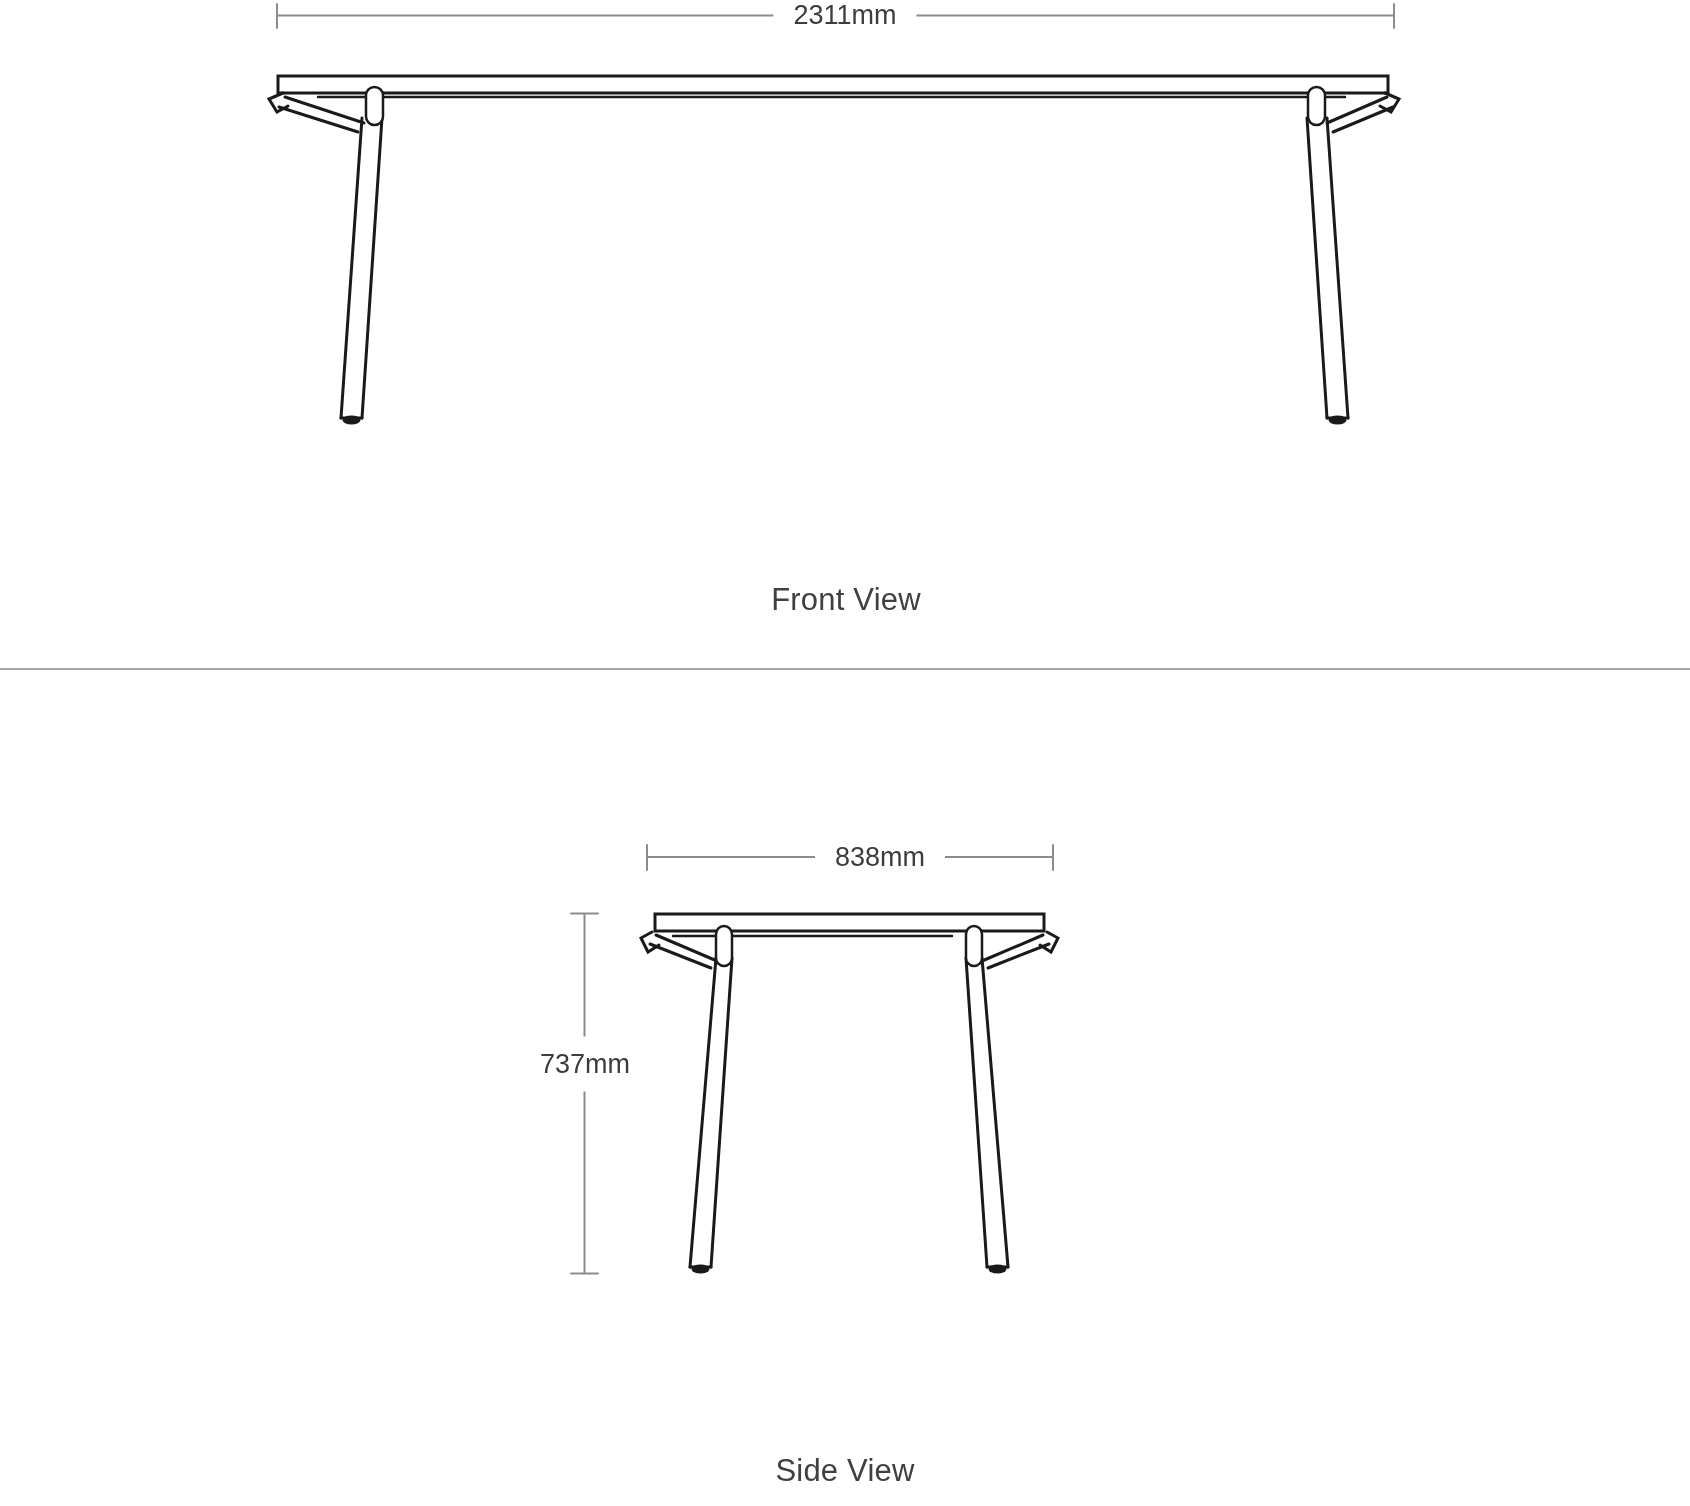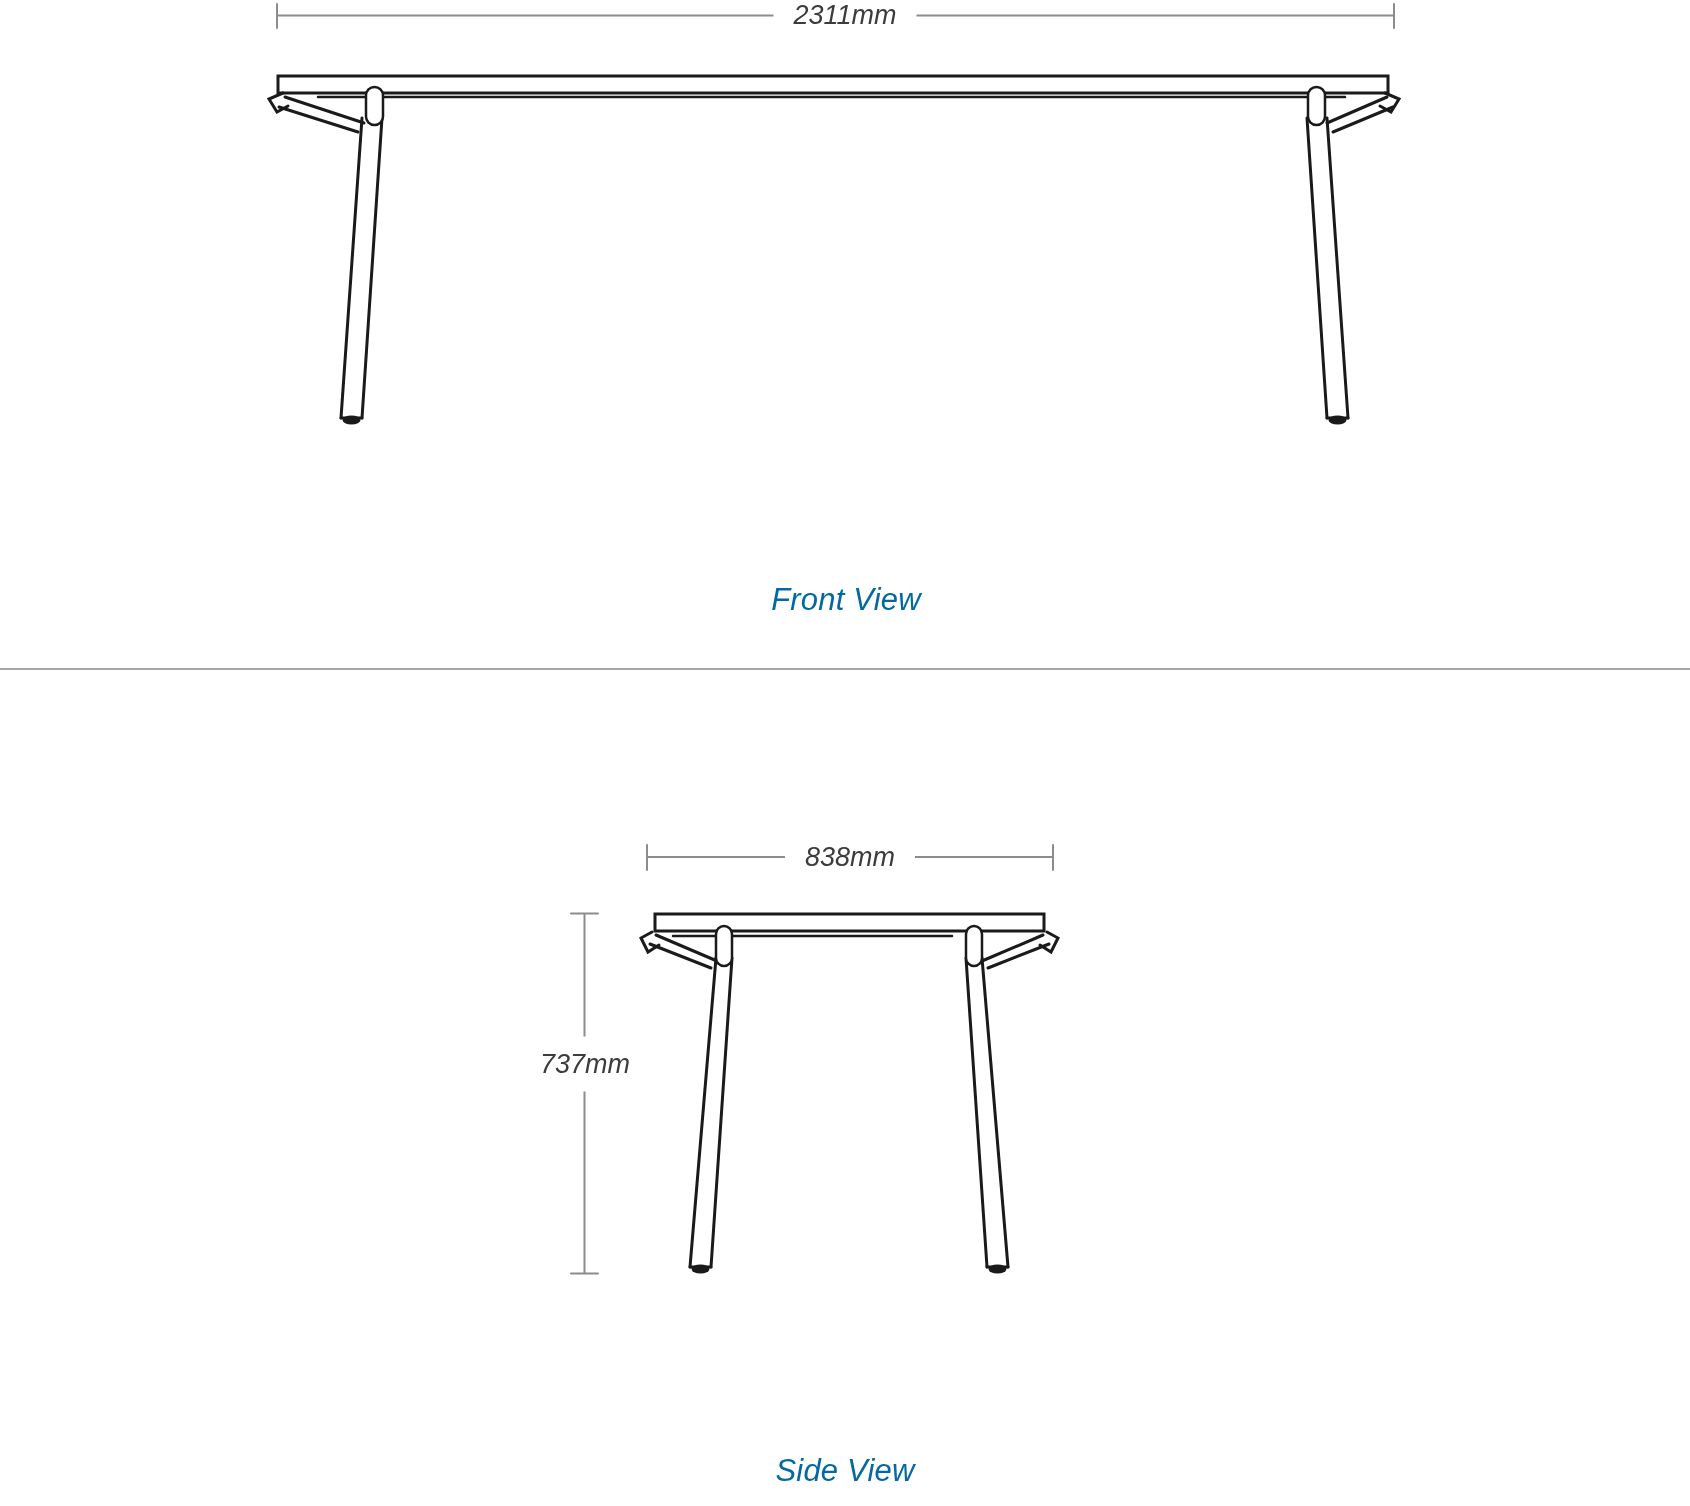"2311mm" .stage { font-style: italic -> none }
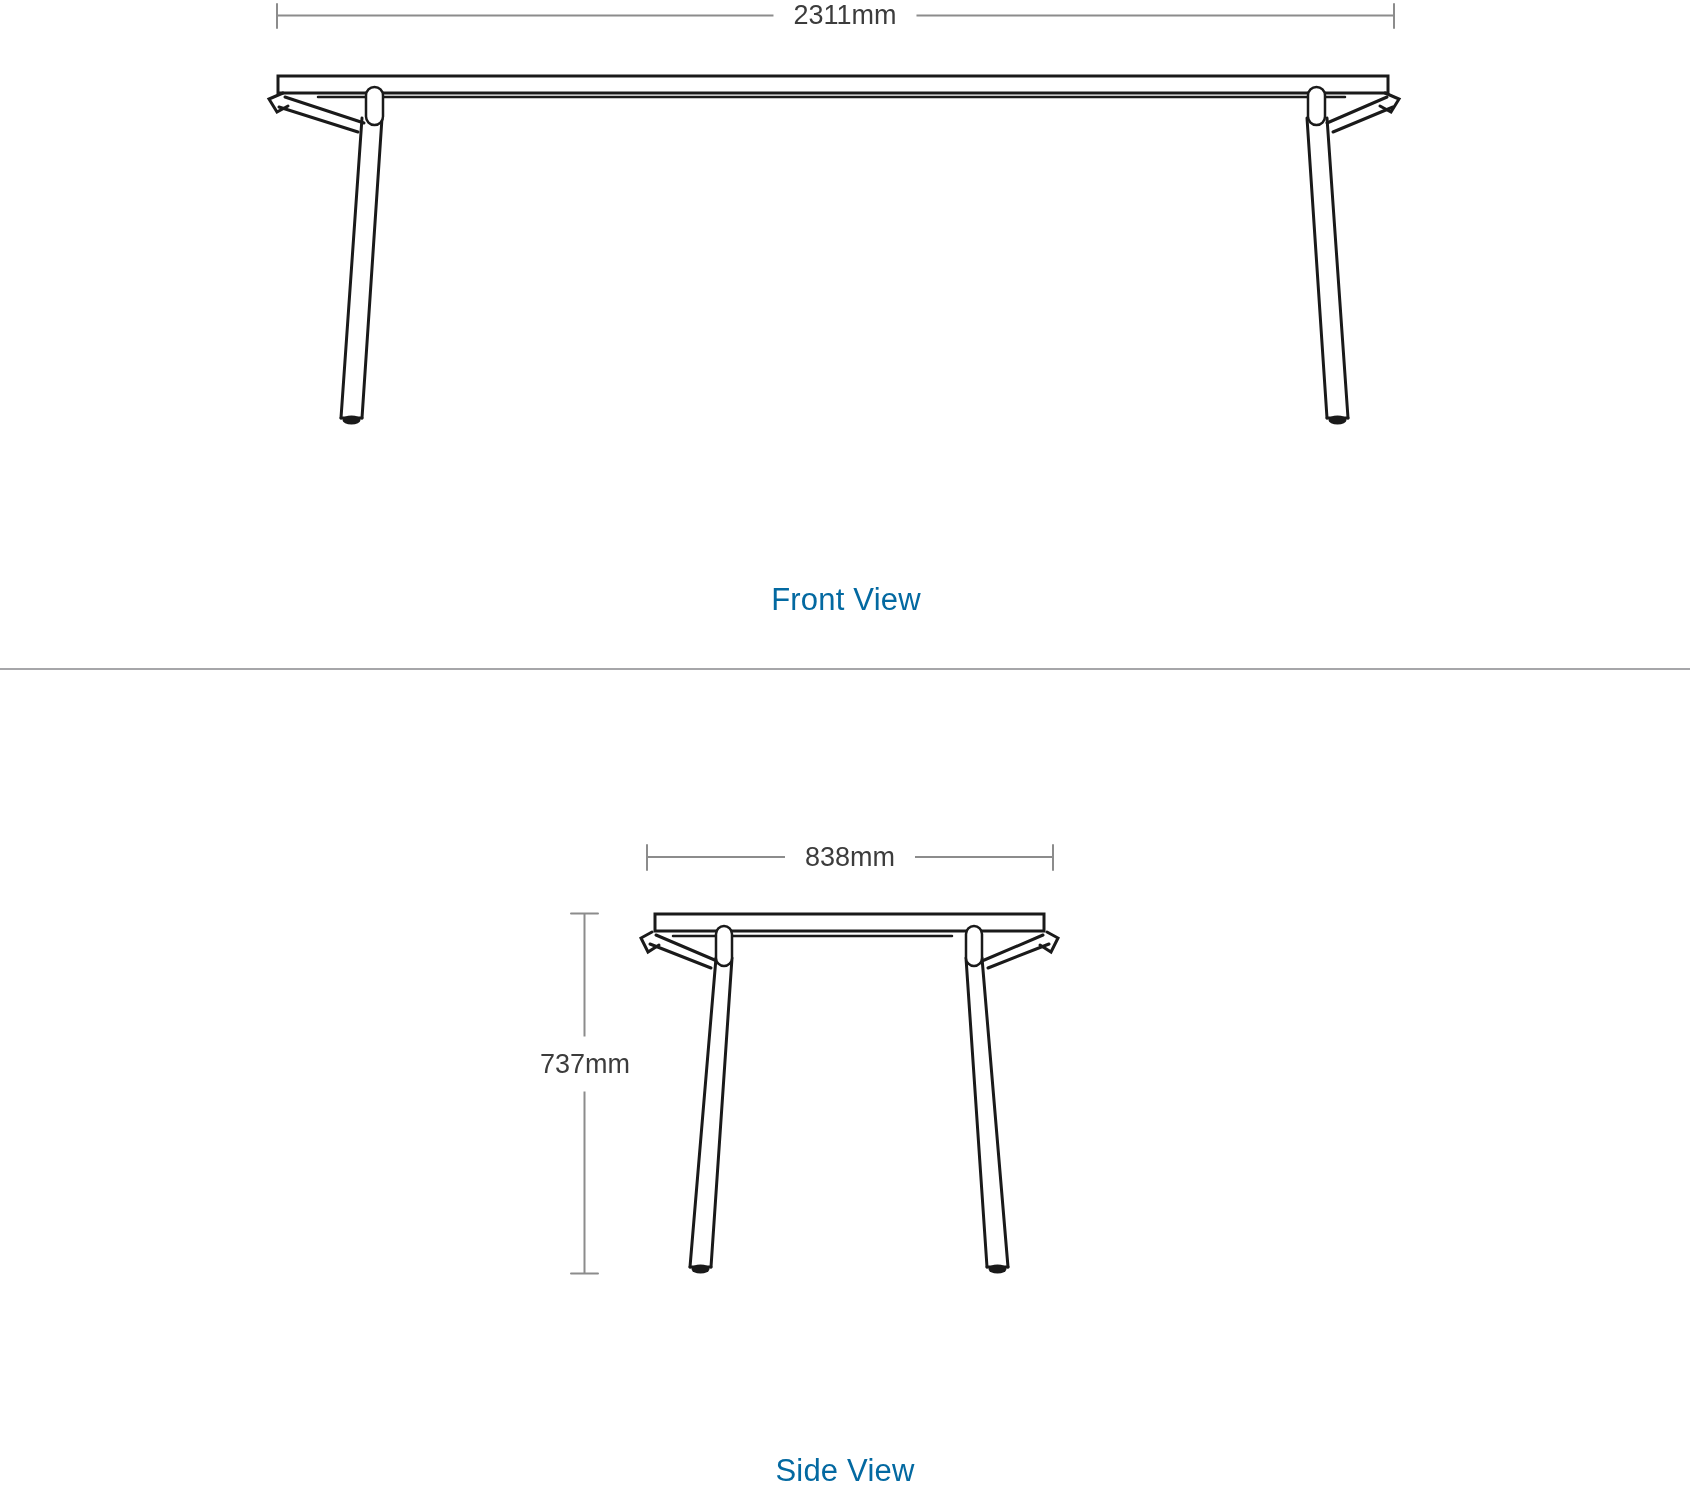"Front View" .view-label { color: #0369a1 -> #404040 }
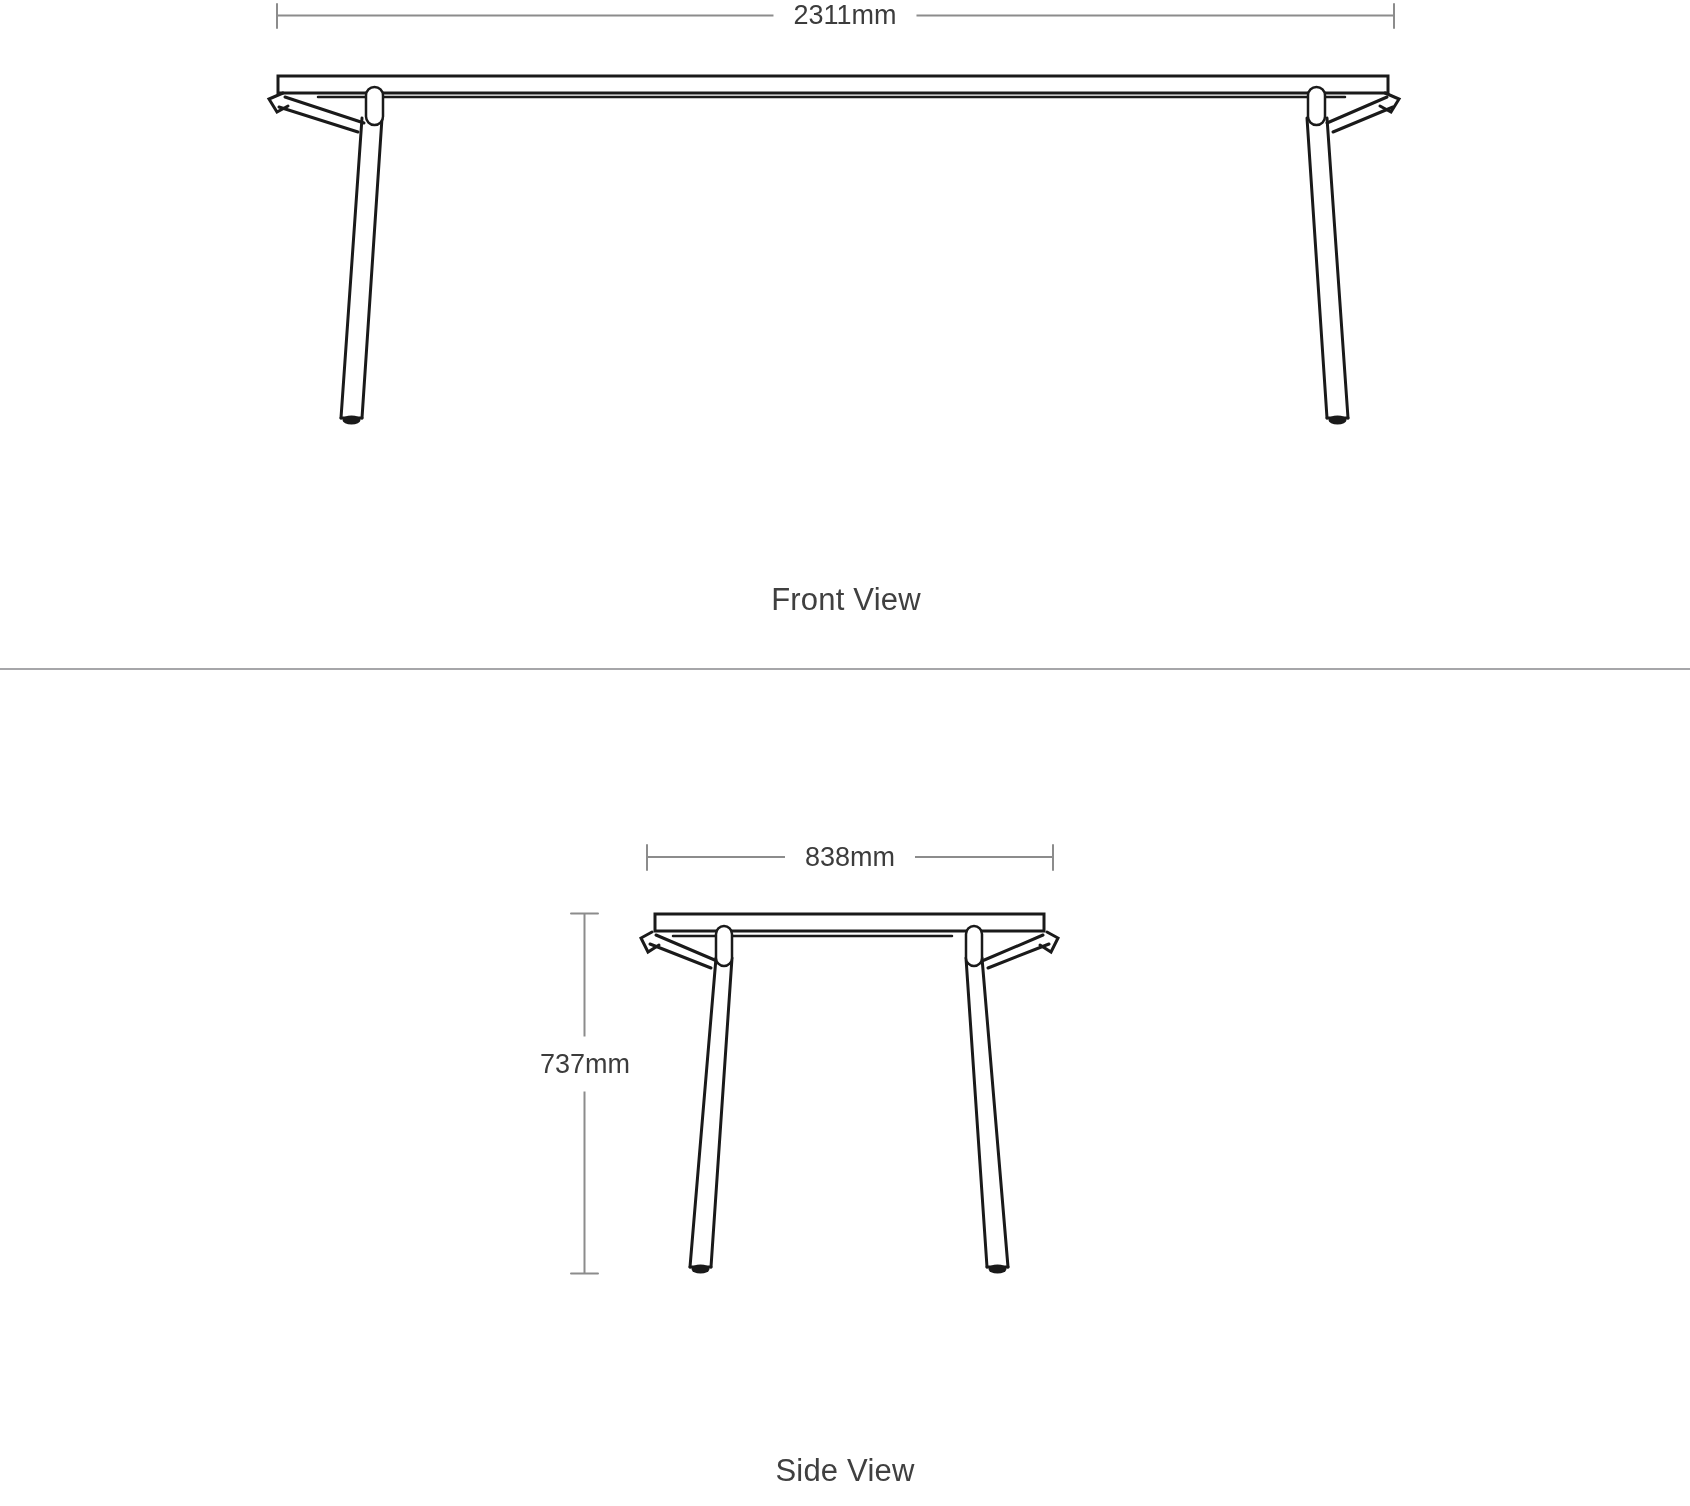"838mm" span.dim-text { left: 850px -> 880px }
